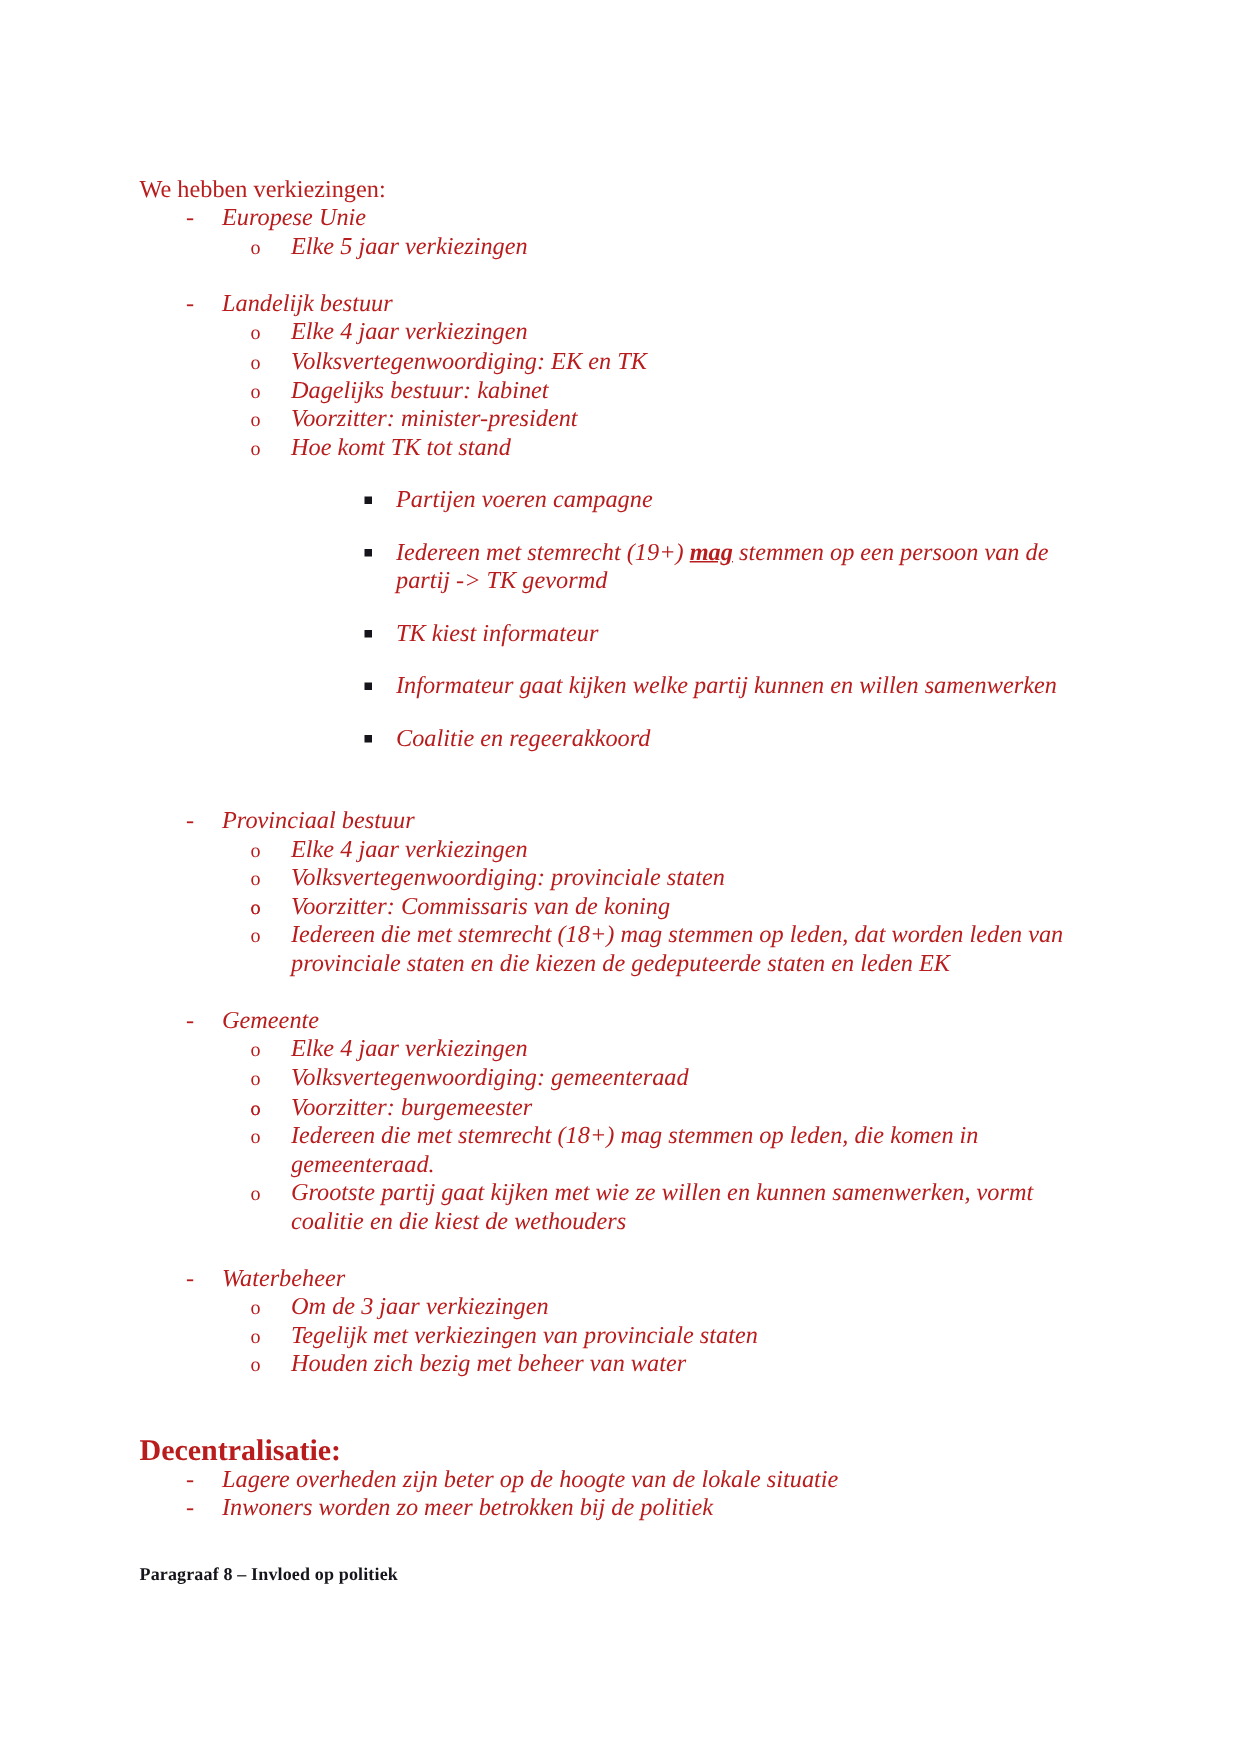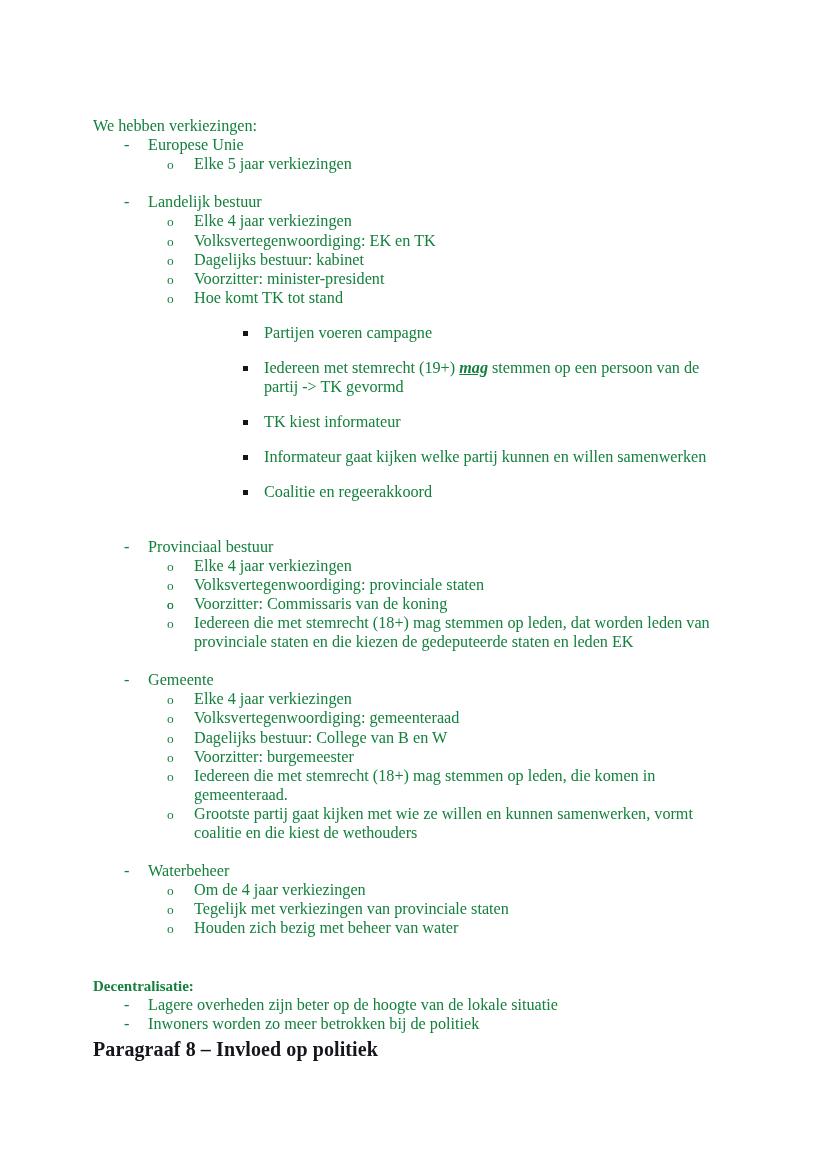"We hebben verkiezingen:" .line { color: #15803d -> #b91c1c }
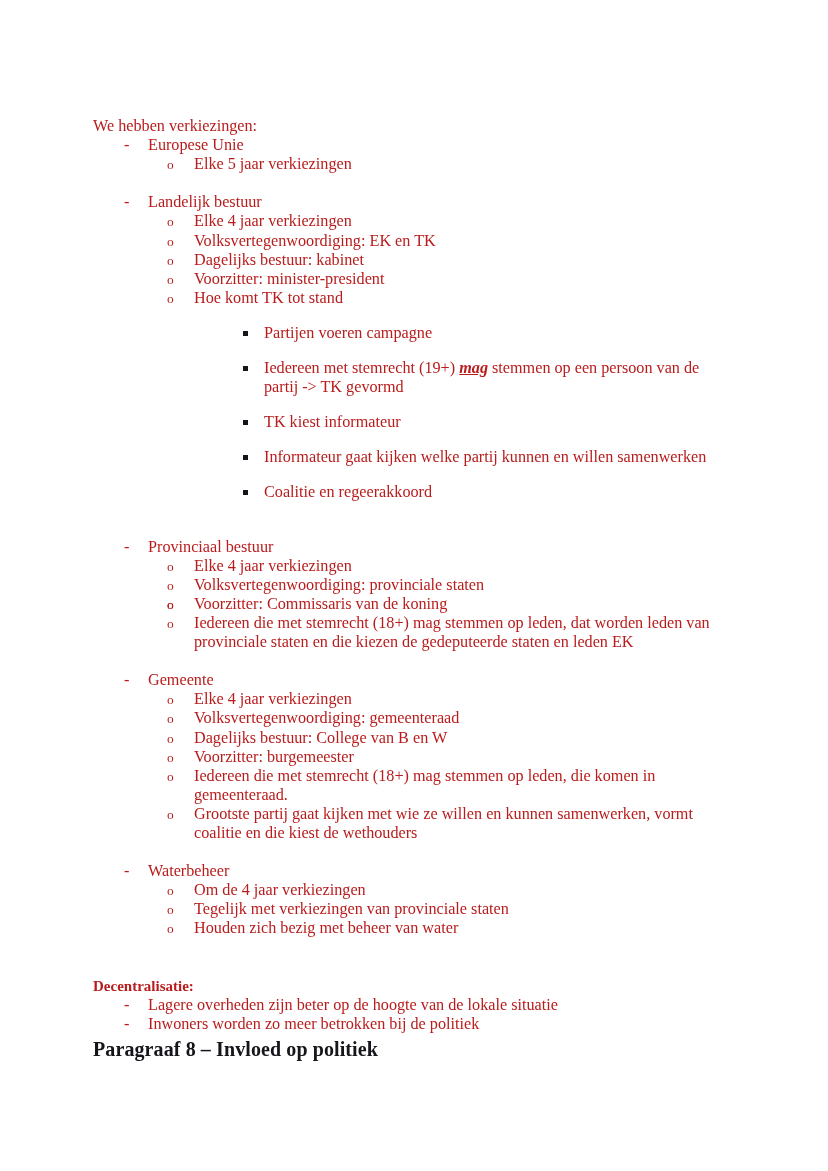"Europese Unie" .txt { font-style: none -> italic }
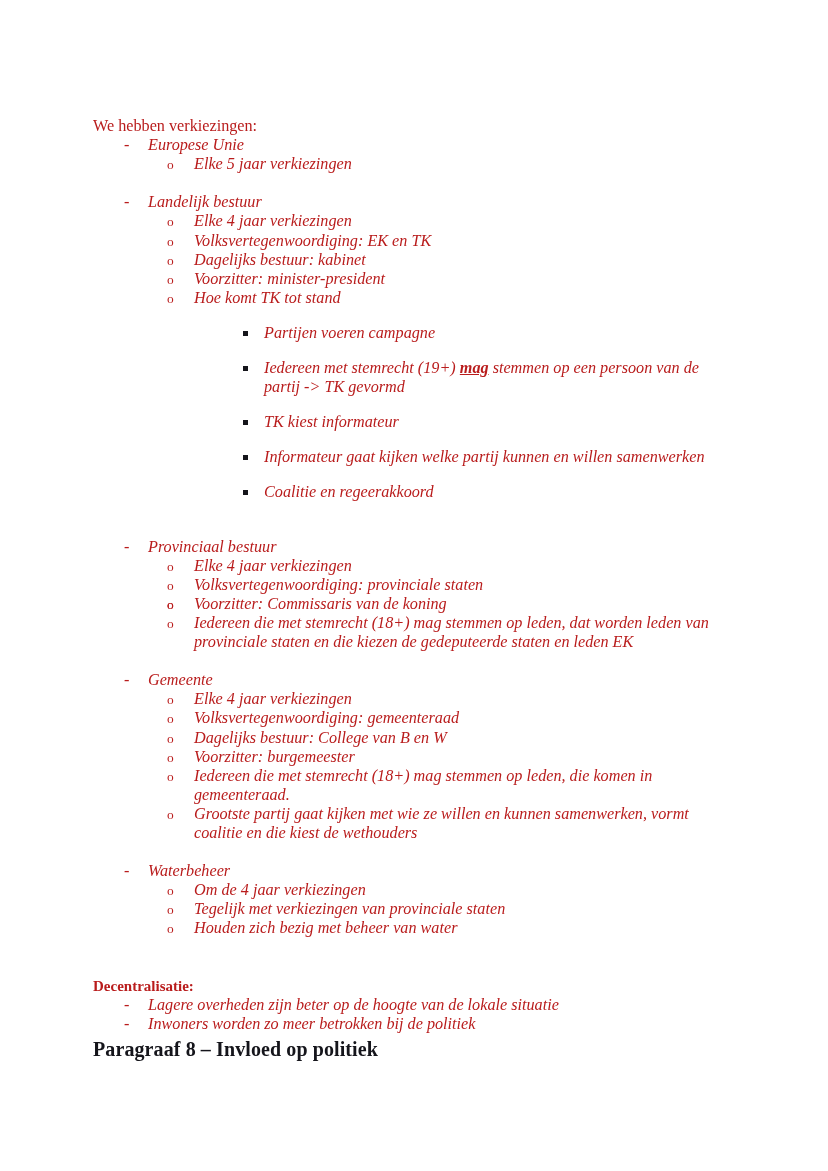"Dagelijks bestuur: College van B" span.txt { html: <span>Dagelijks bestuur: College van B en W</span> -> none }
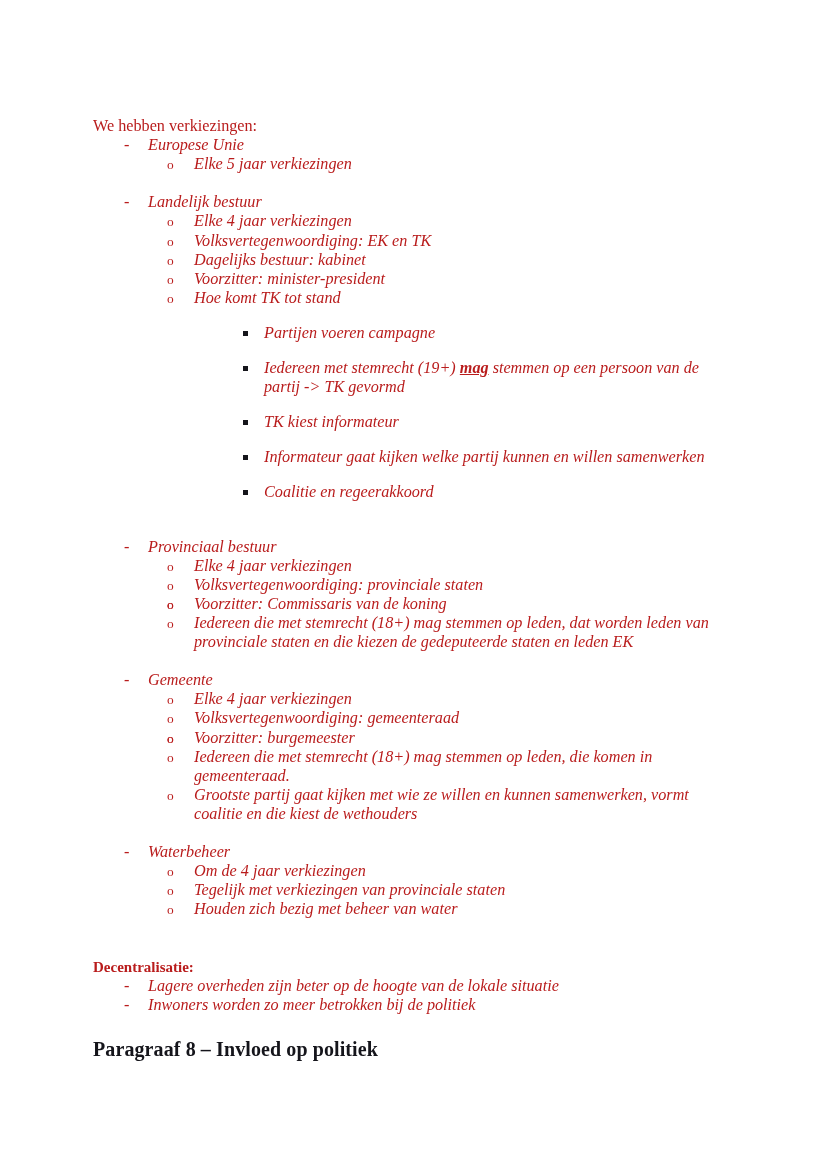"Om de 4 jaar verkiezingen" span.txt { text: 4 -> 3 }
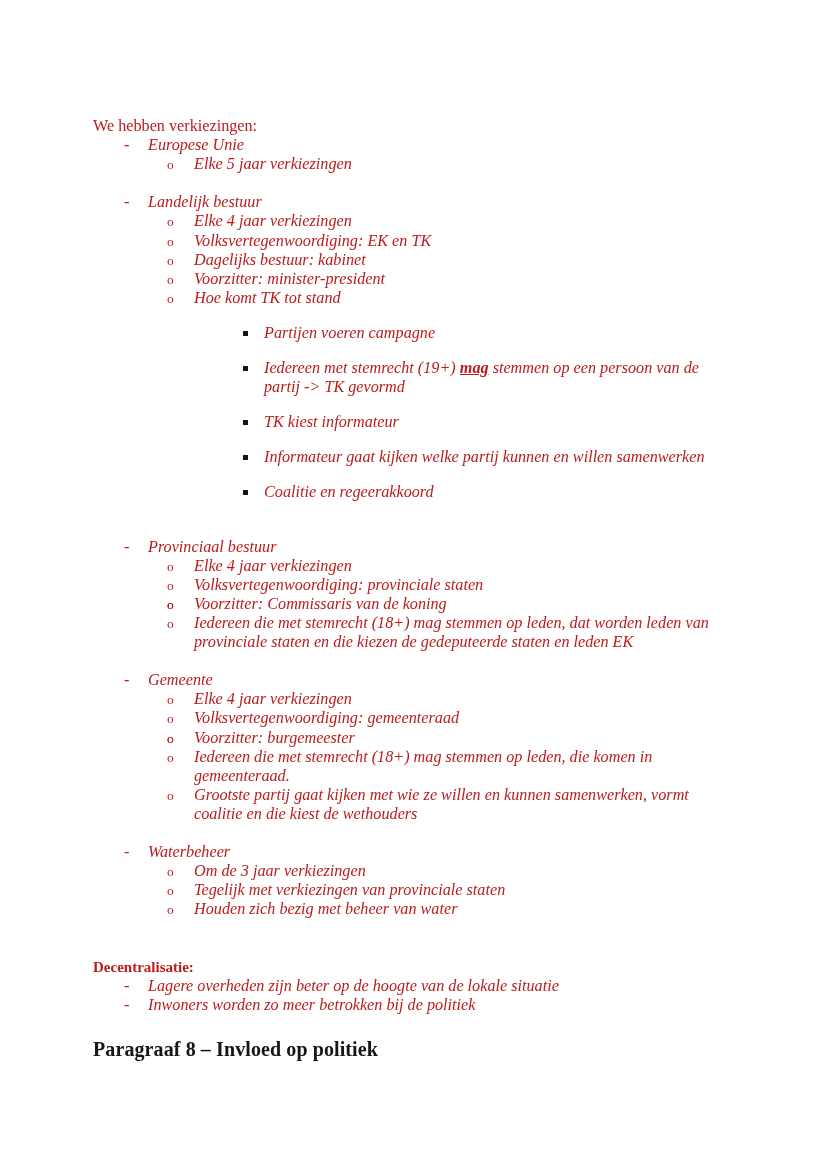"Decentralisatie:" .section-title { font-size: 15px -> 20px }
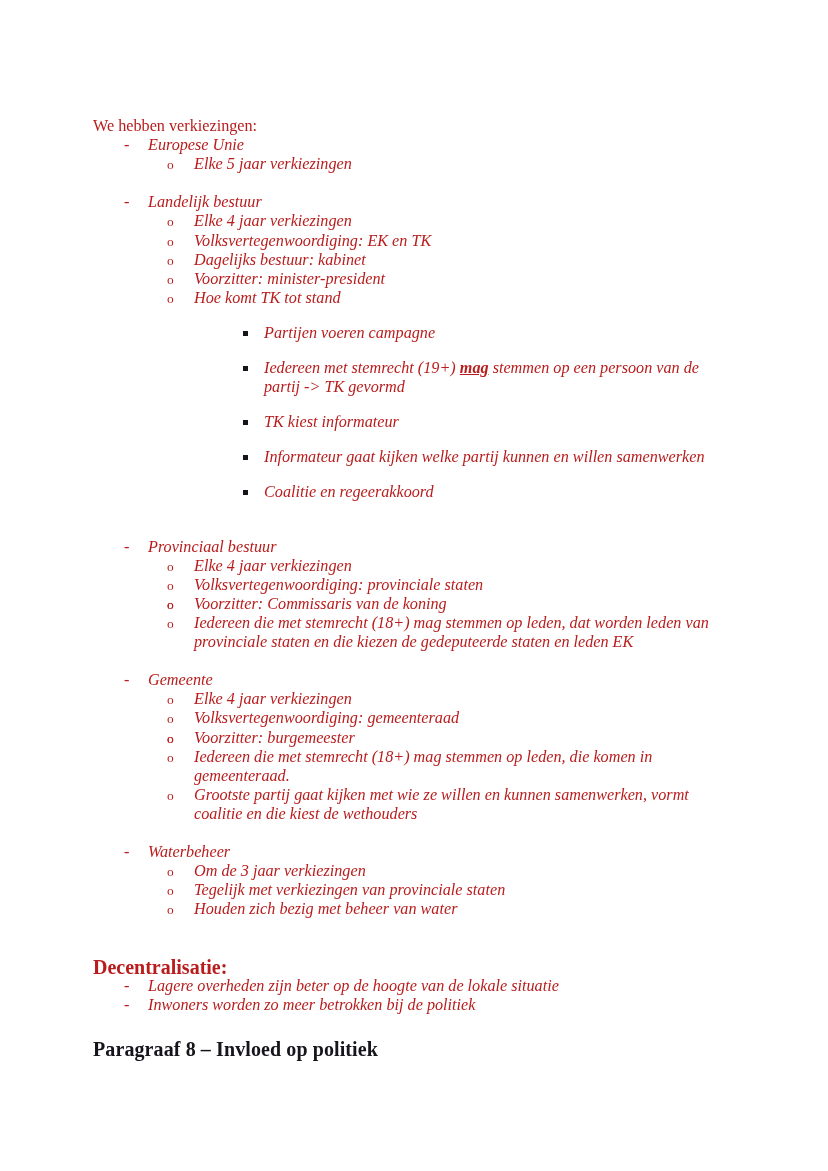"Paragraaf 8 – Invloed op" .bottom-heading { font-size: 20px -> 12px }
